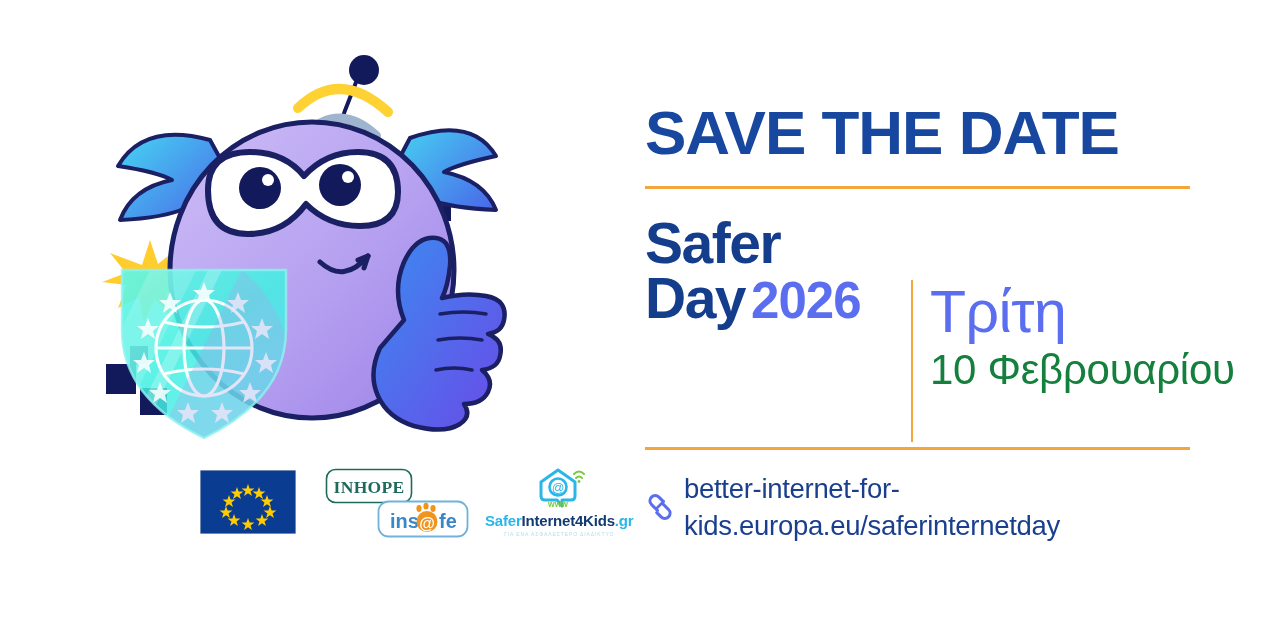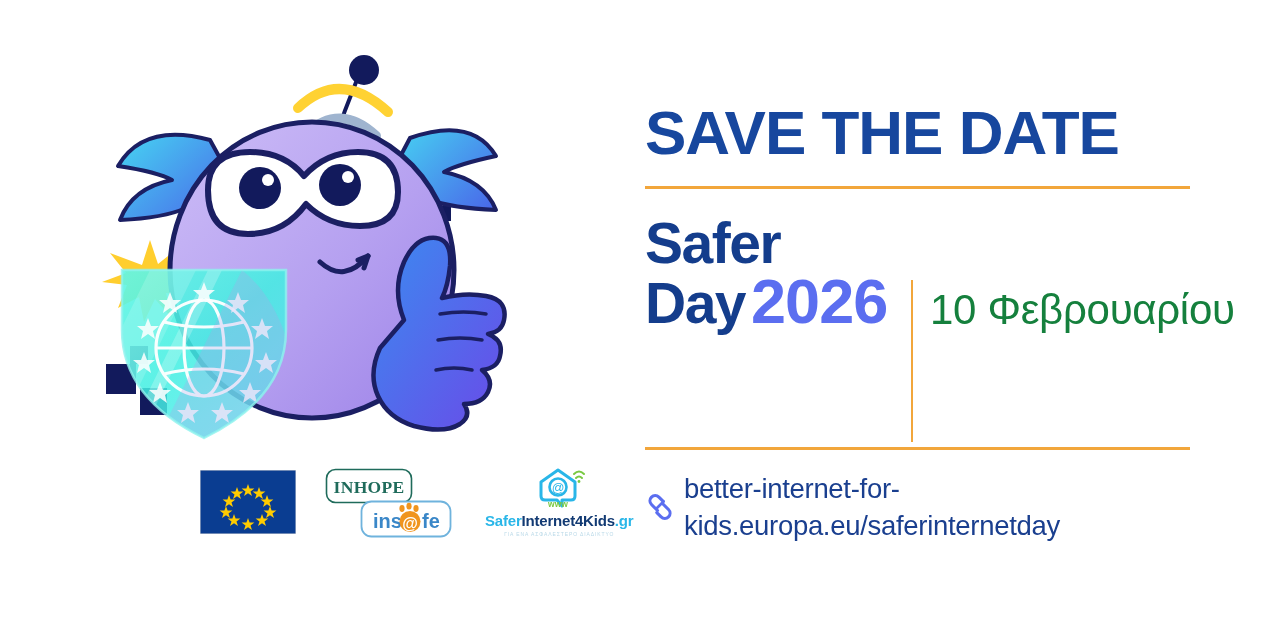"2026" .year-text { font-size: 63px -> 51px }
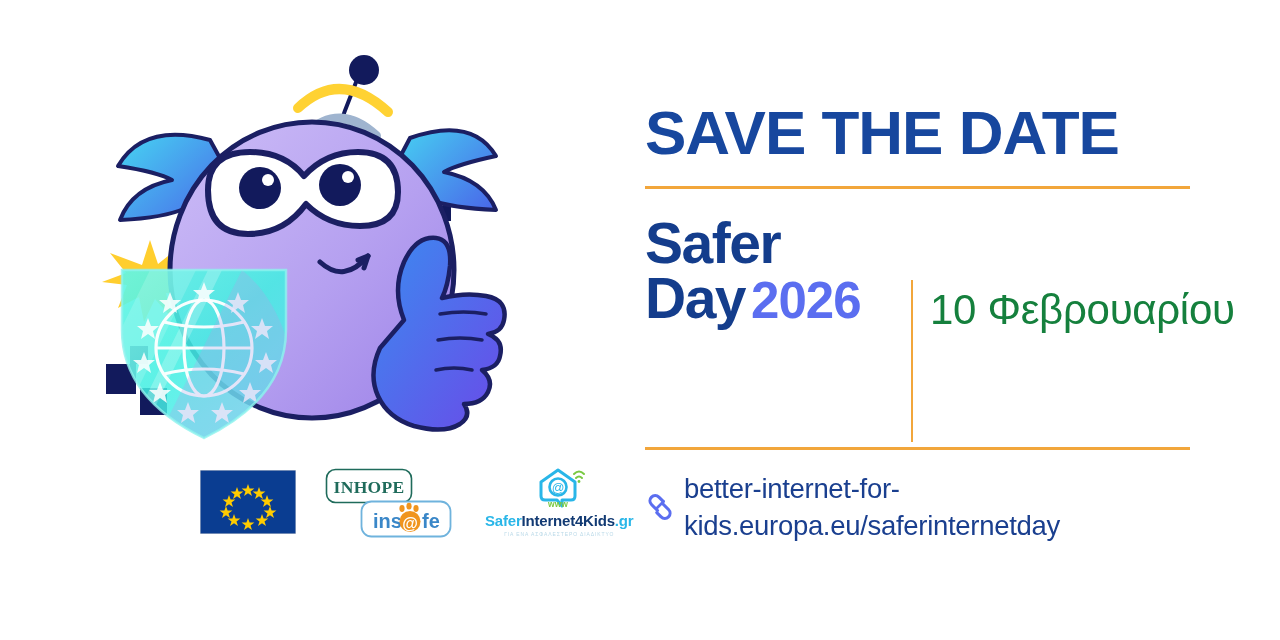"Τρίτη" div.date-day { html: none -> <div>Τρίτη</div> }
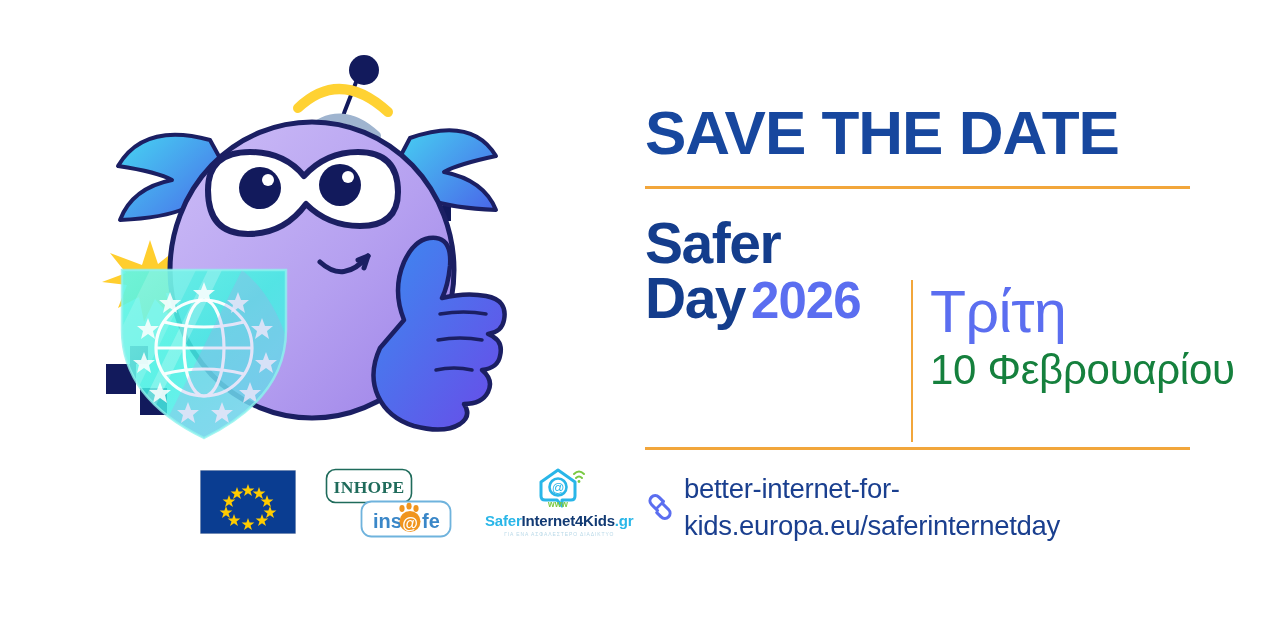"ins" #insafe-logo { left: 165px -> 182px }
